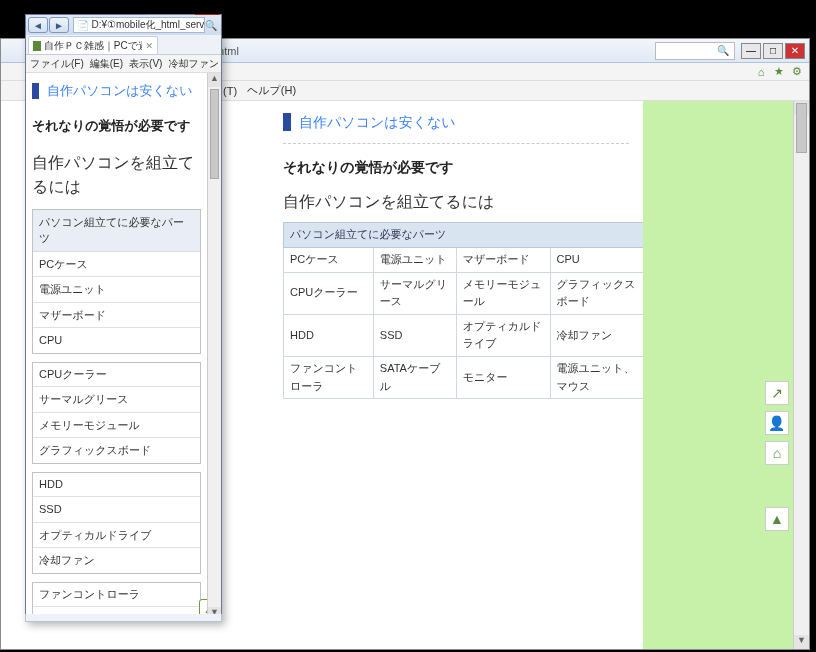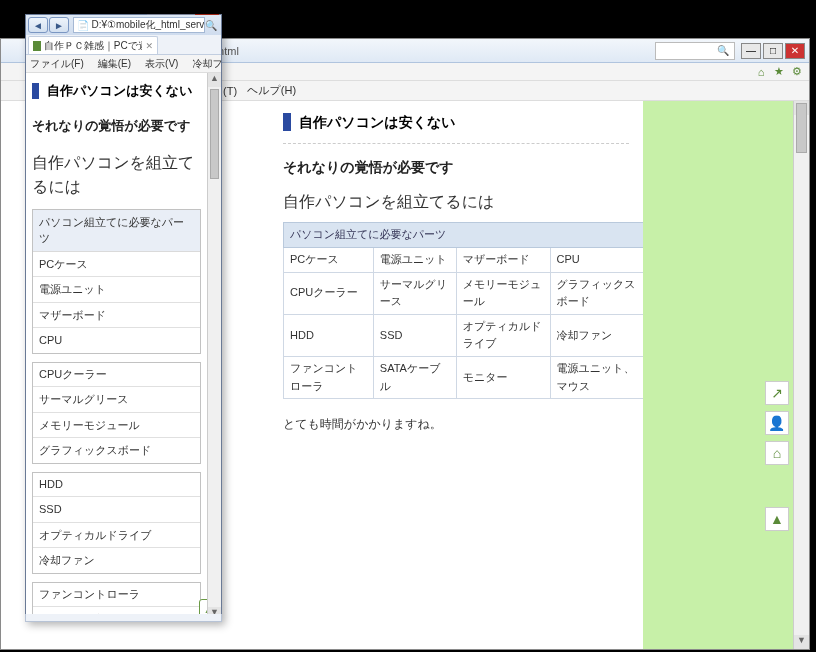"ファイル(F)" .front-menubar { gap: 14px -> 6px }
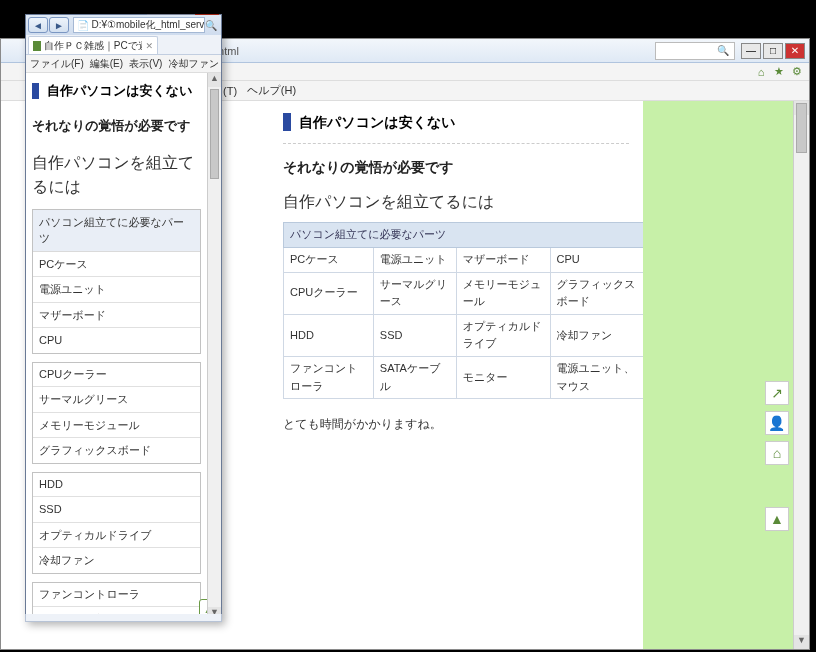"自作パソコンは安くない" .heading-bar h1 { color: #000000 -> #3b82f6; font-weight: bold -> normal }
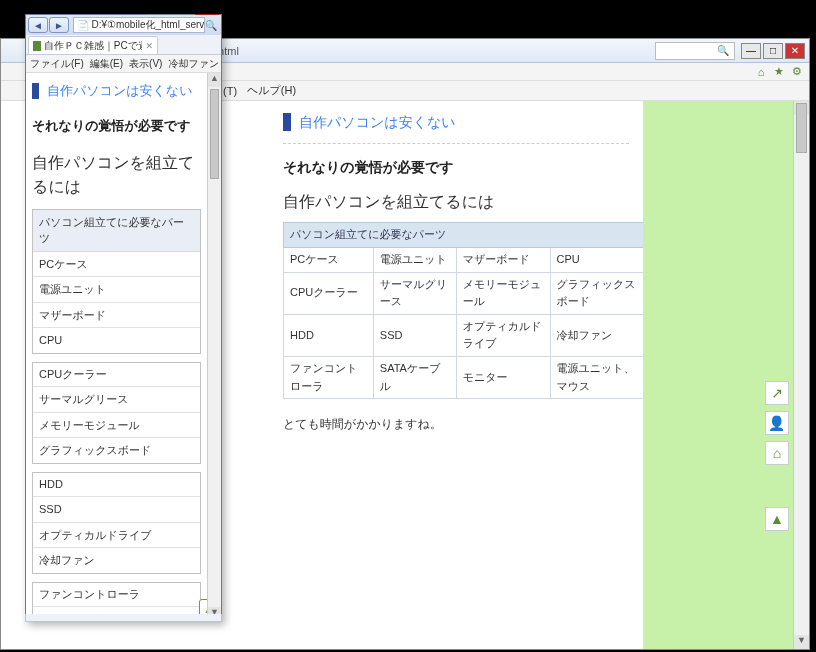"とても時間がかかりますね。" div.para { html: <div>とても時間がかかりますね。</div> -> none }
